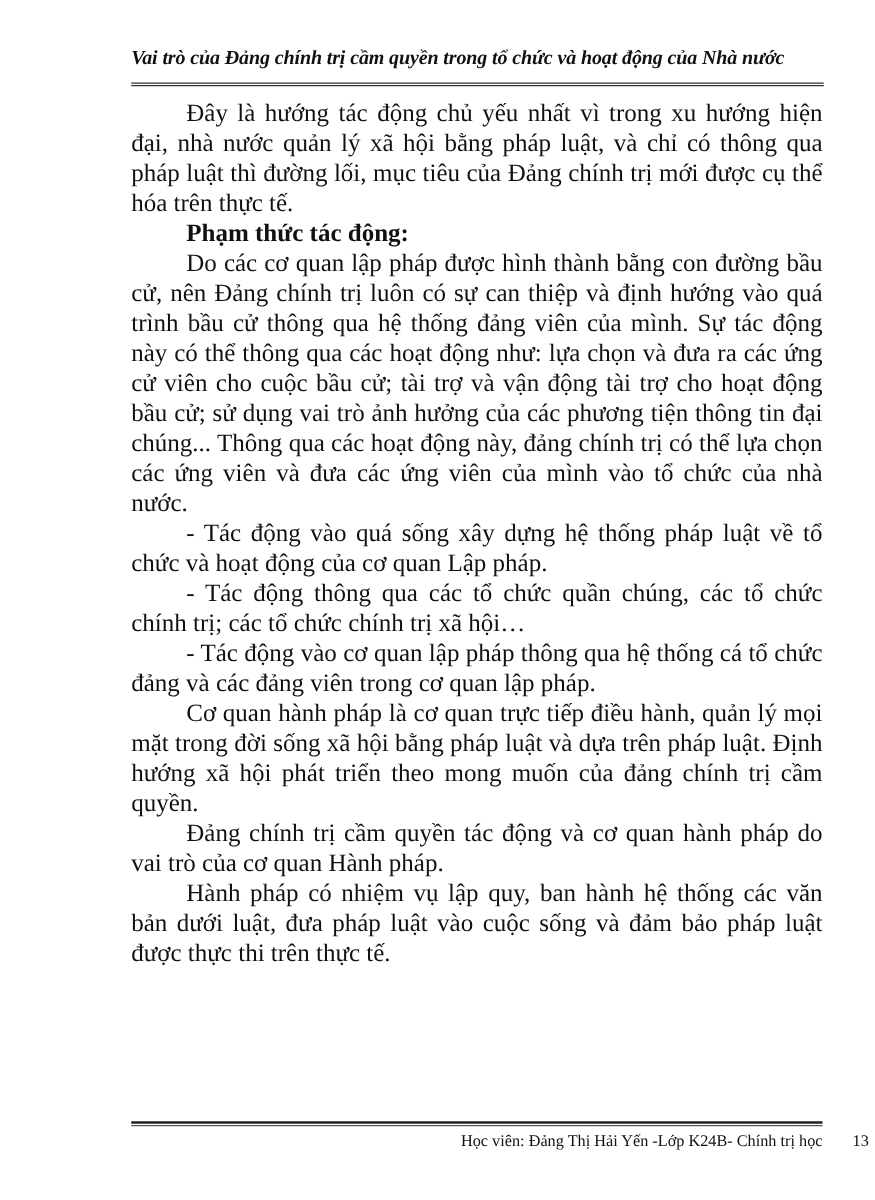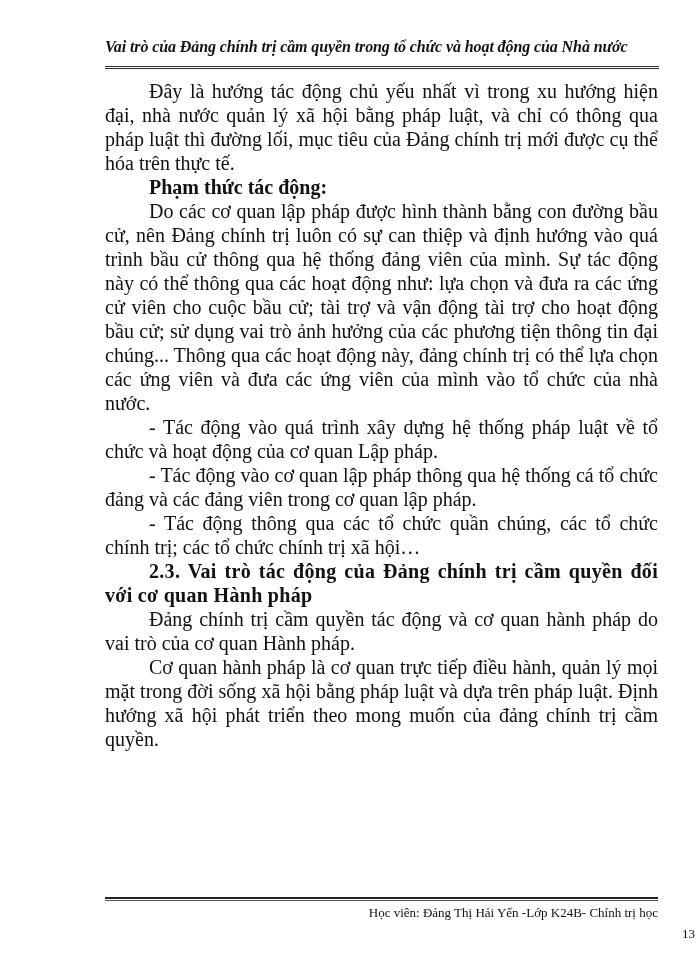"- Tác động vào quá" p { text: trình -> sống }
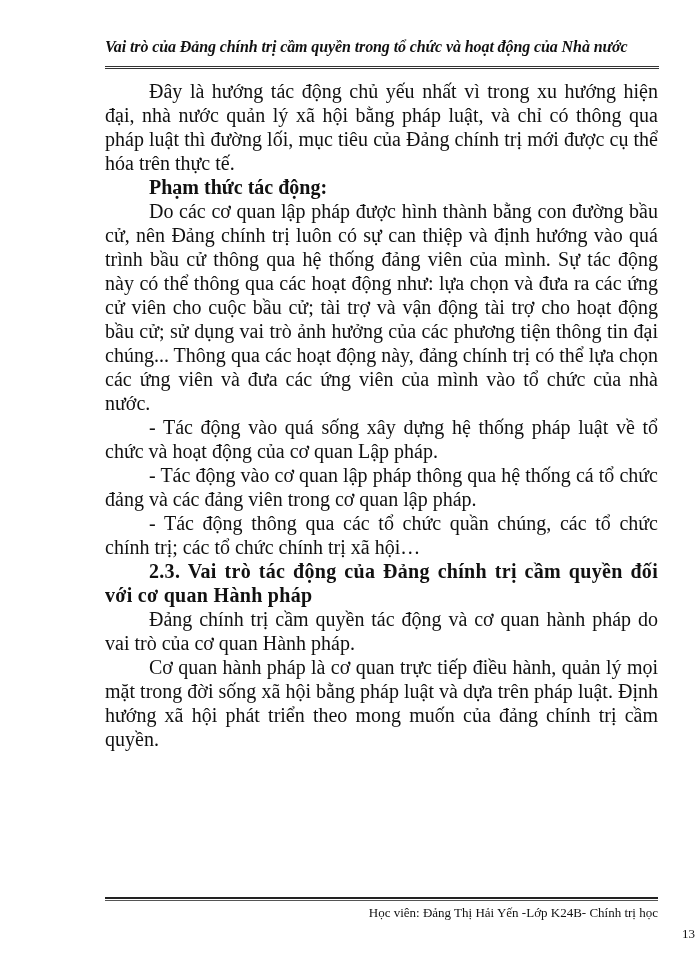"- Tác động vào cơ" p { order: before "- Tác động thông qua" -> after "- Tác động thông qua" }
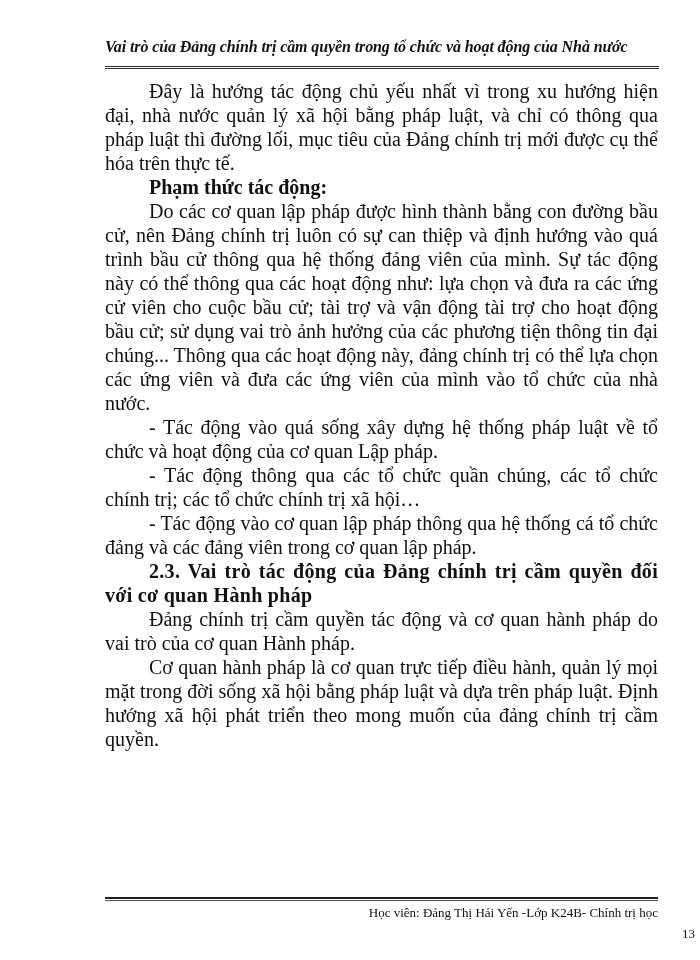"2.3. Vai trò tác động" p.heading { html: <p>2.3. Vai trò tác động của Đảng chính trị cầm quyền đối với cơ quan Hành pháp</p> -> none }
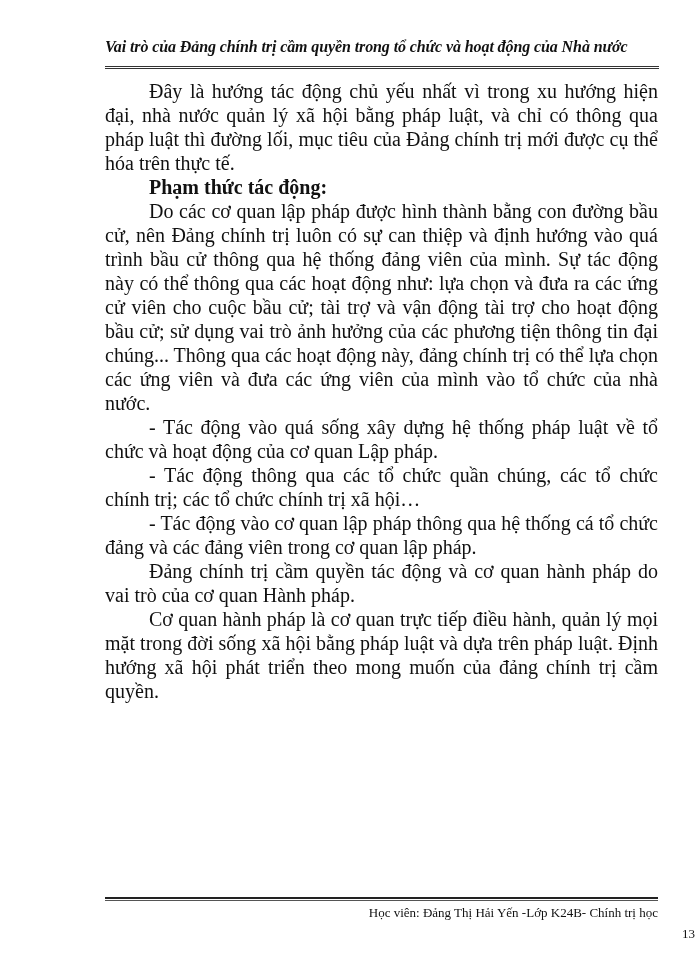"Đảng chính trị cầm quyền" p { order: before "Cơ quan hành pháp là" -> after "Cơ quan hành pháp là" }
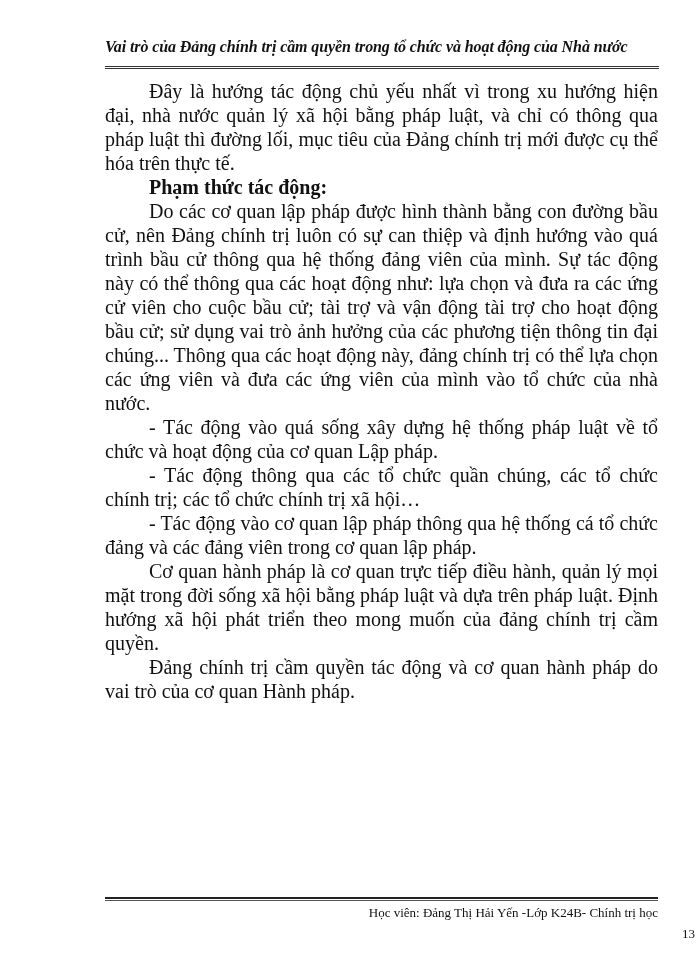"Hành pháp có nhiệm vụ" p { html: none -> <p>Hành pháp có nhiệm vụ lập quy, ban hành hệ thống các văn bản dưới luật, đưa pháp luật vào cuộc sống và đảm bảo pháp luật được thực thi trên thực tế.</p> }
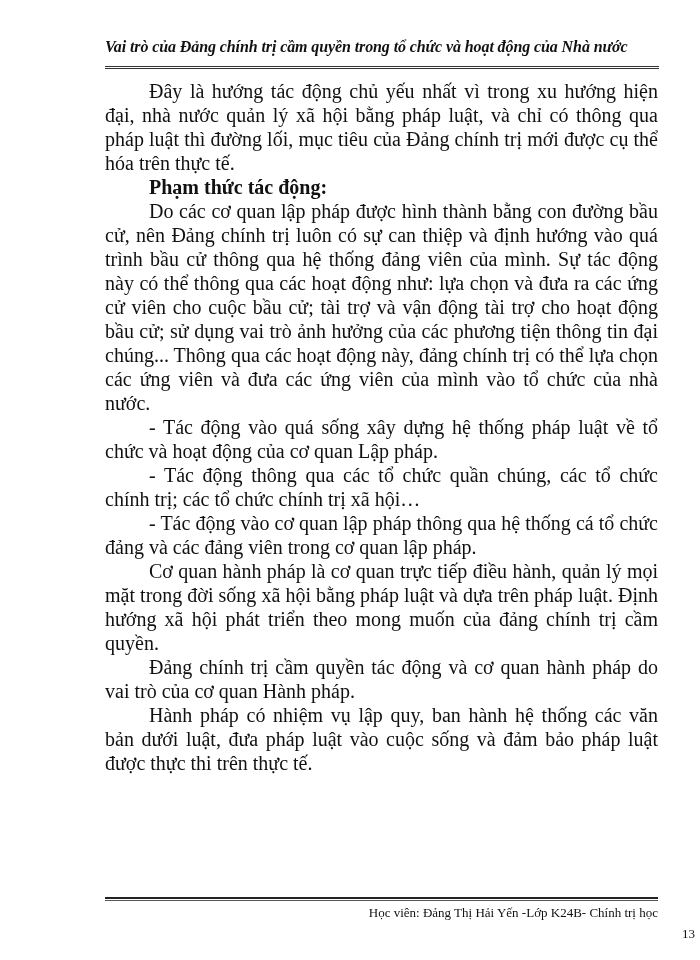"13" .page-num { margin-top: 21px -> none }
